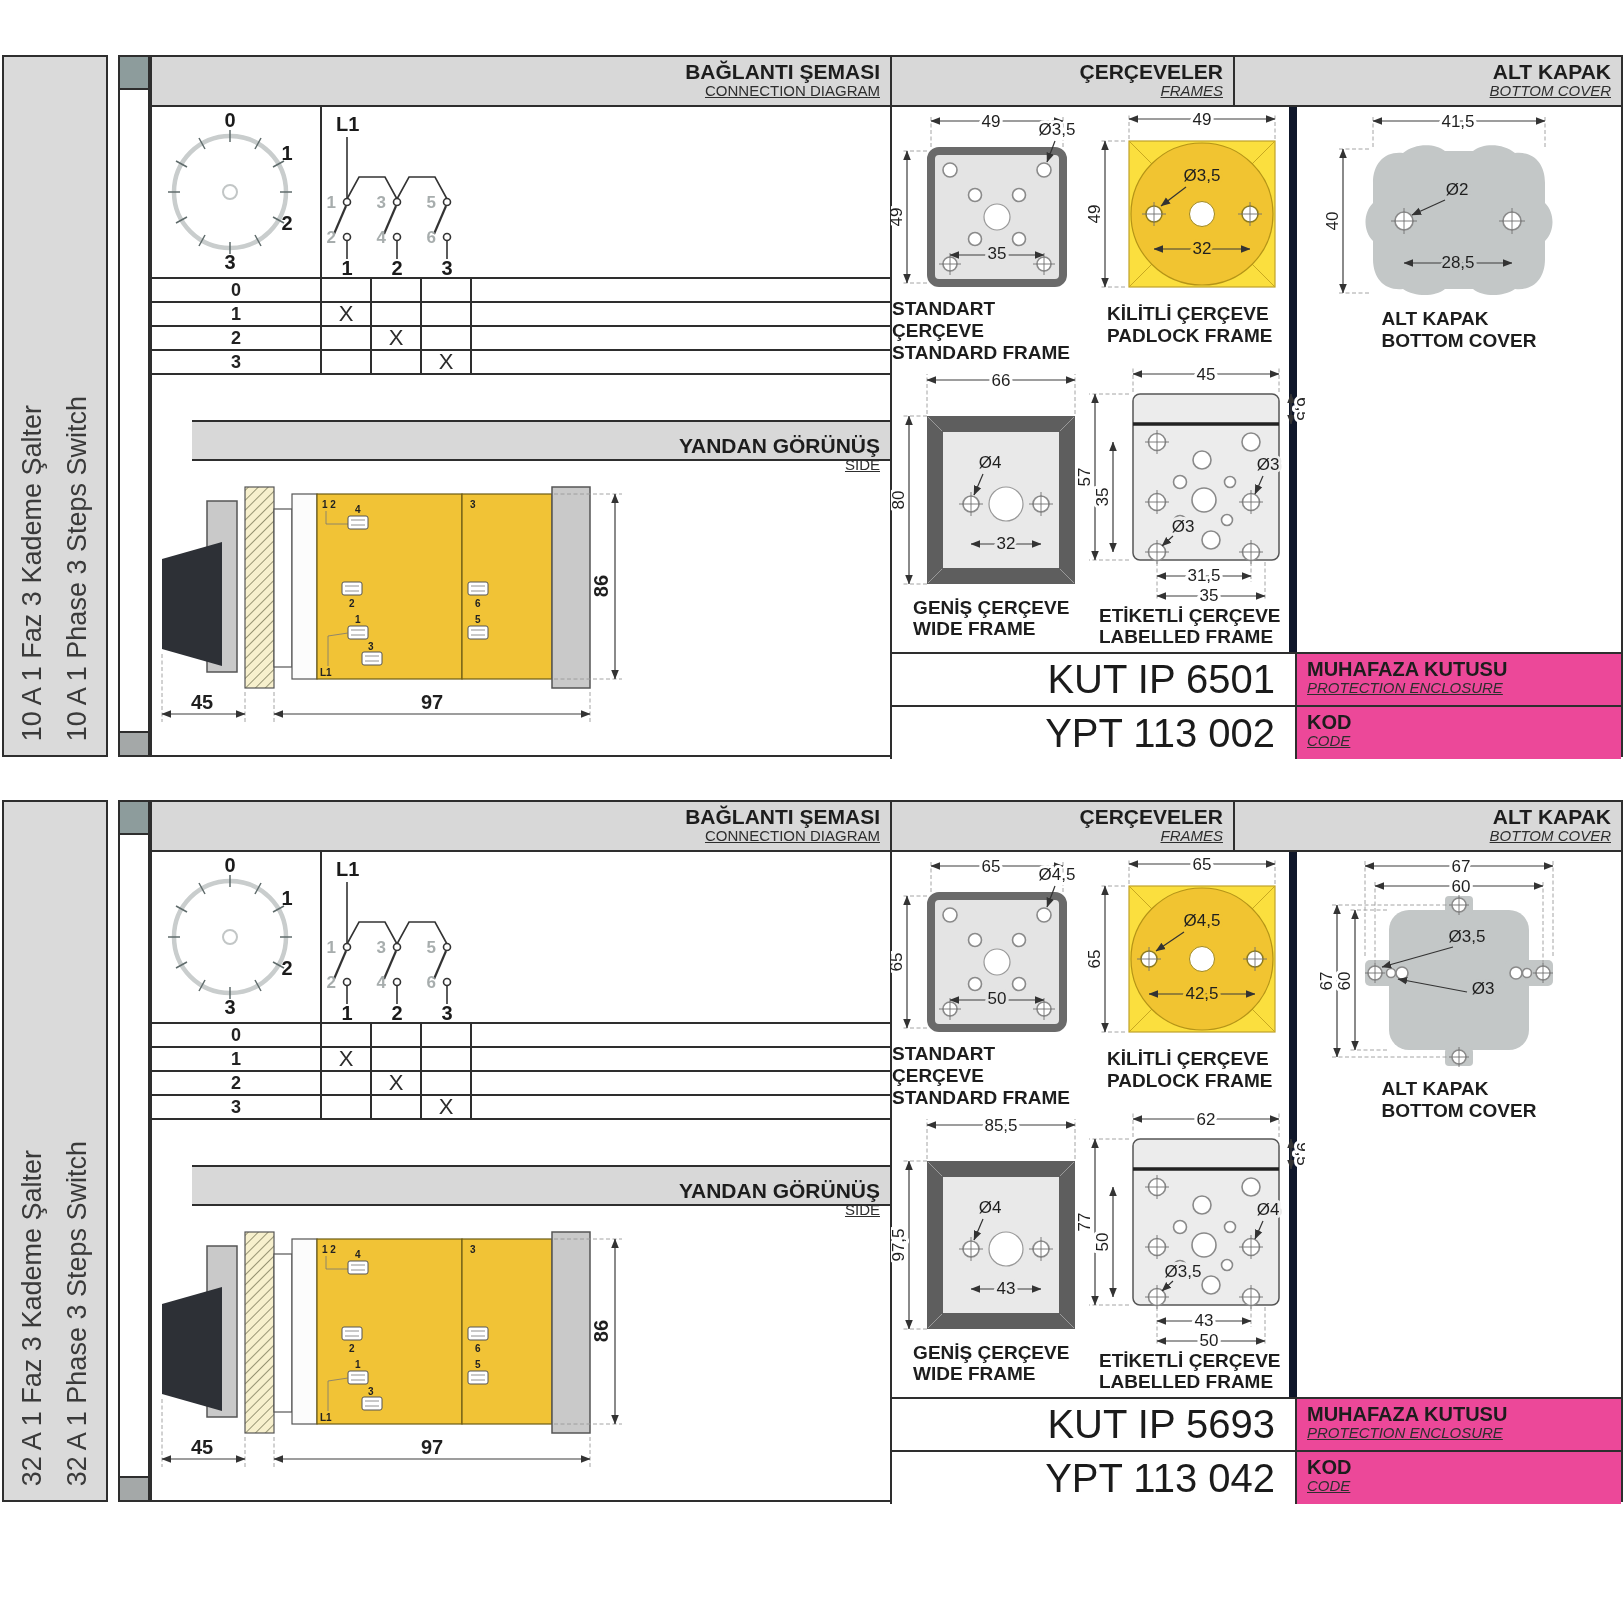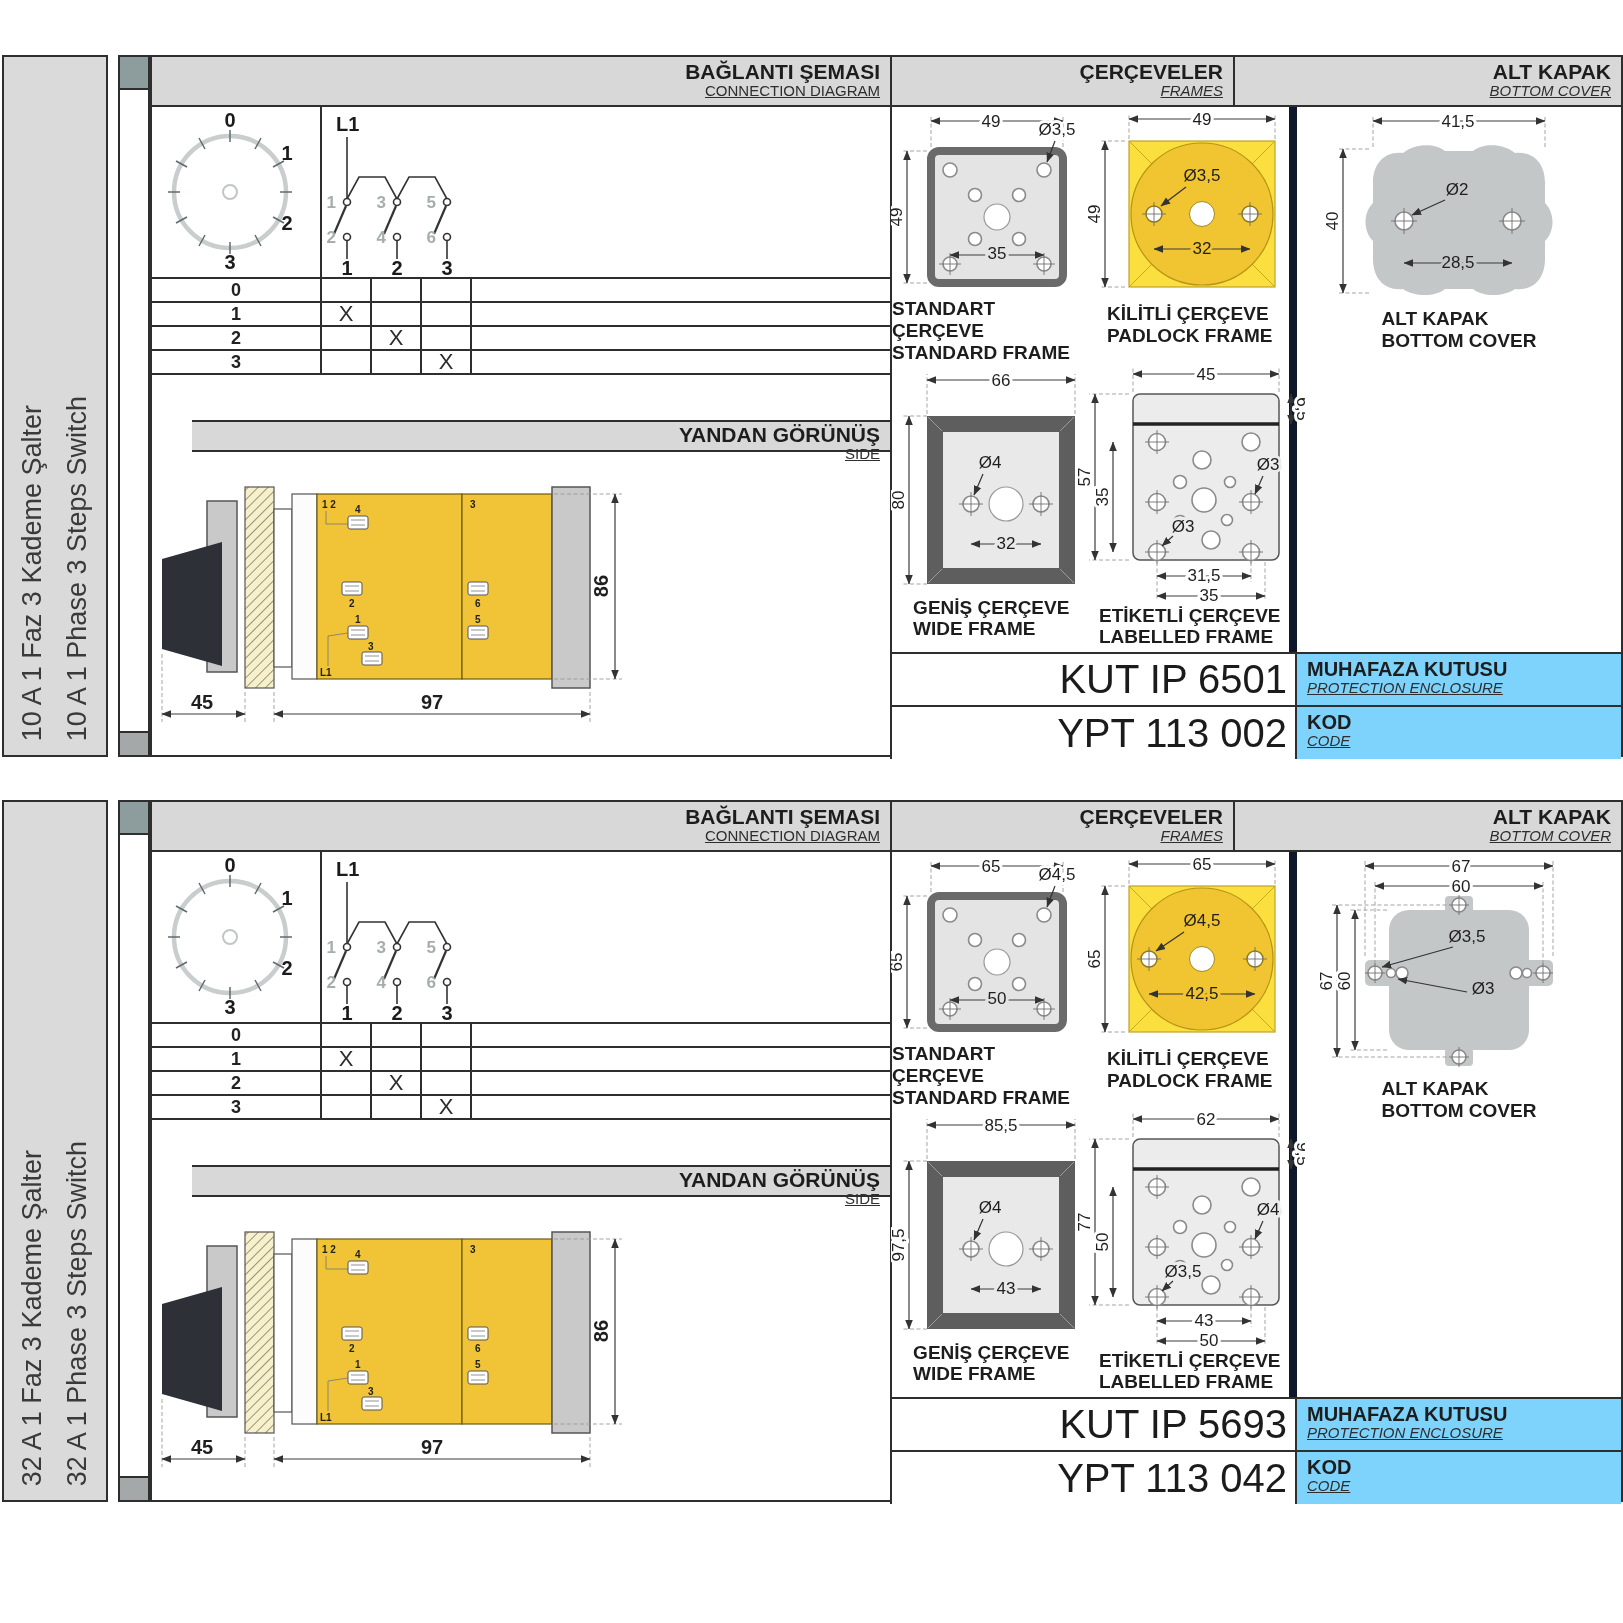"YANDAN GÖRÜNÜŞ" .band { height: 32px -> 41px; padding: 1px 10px 0 0 -> 12px 10px 0 0 }
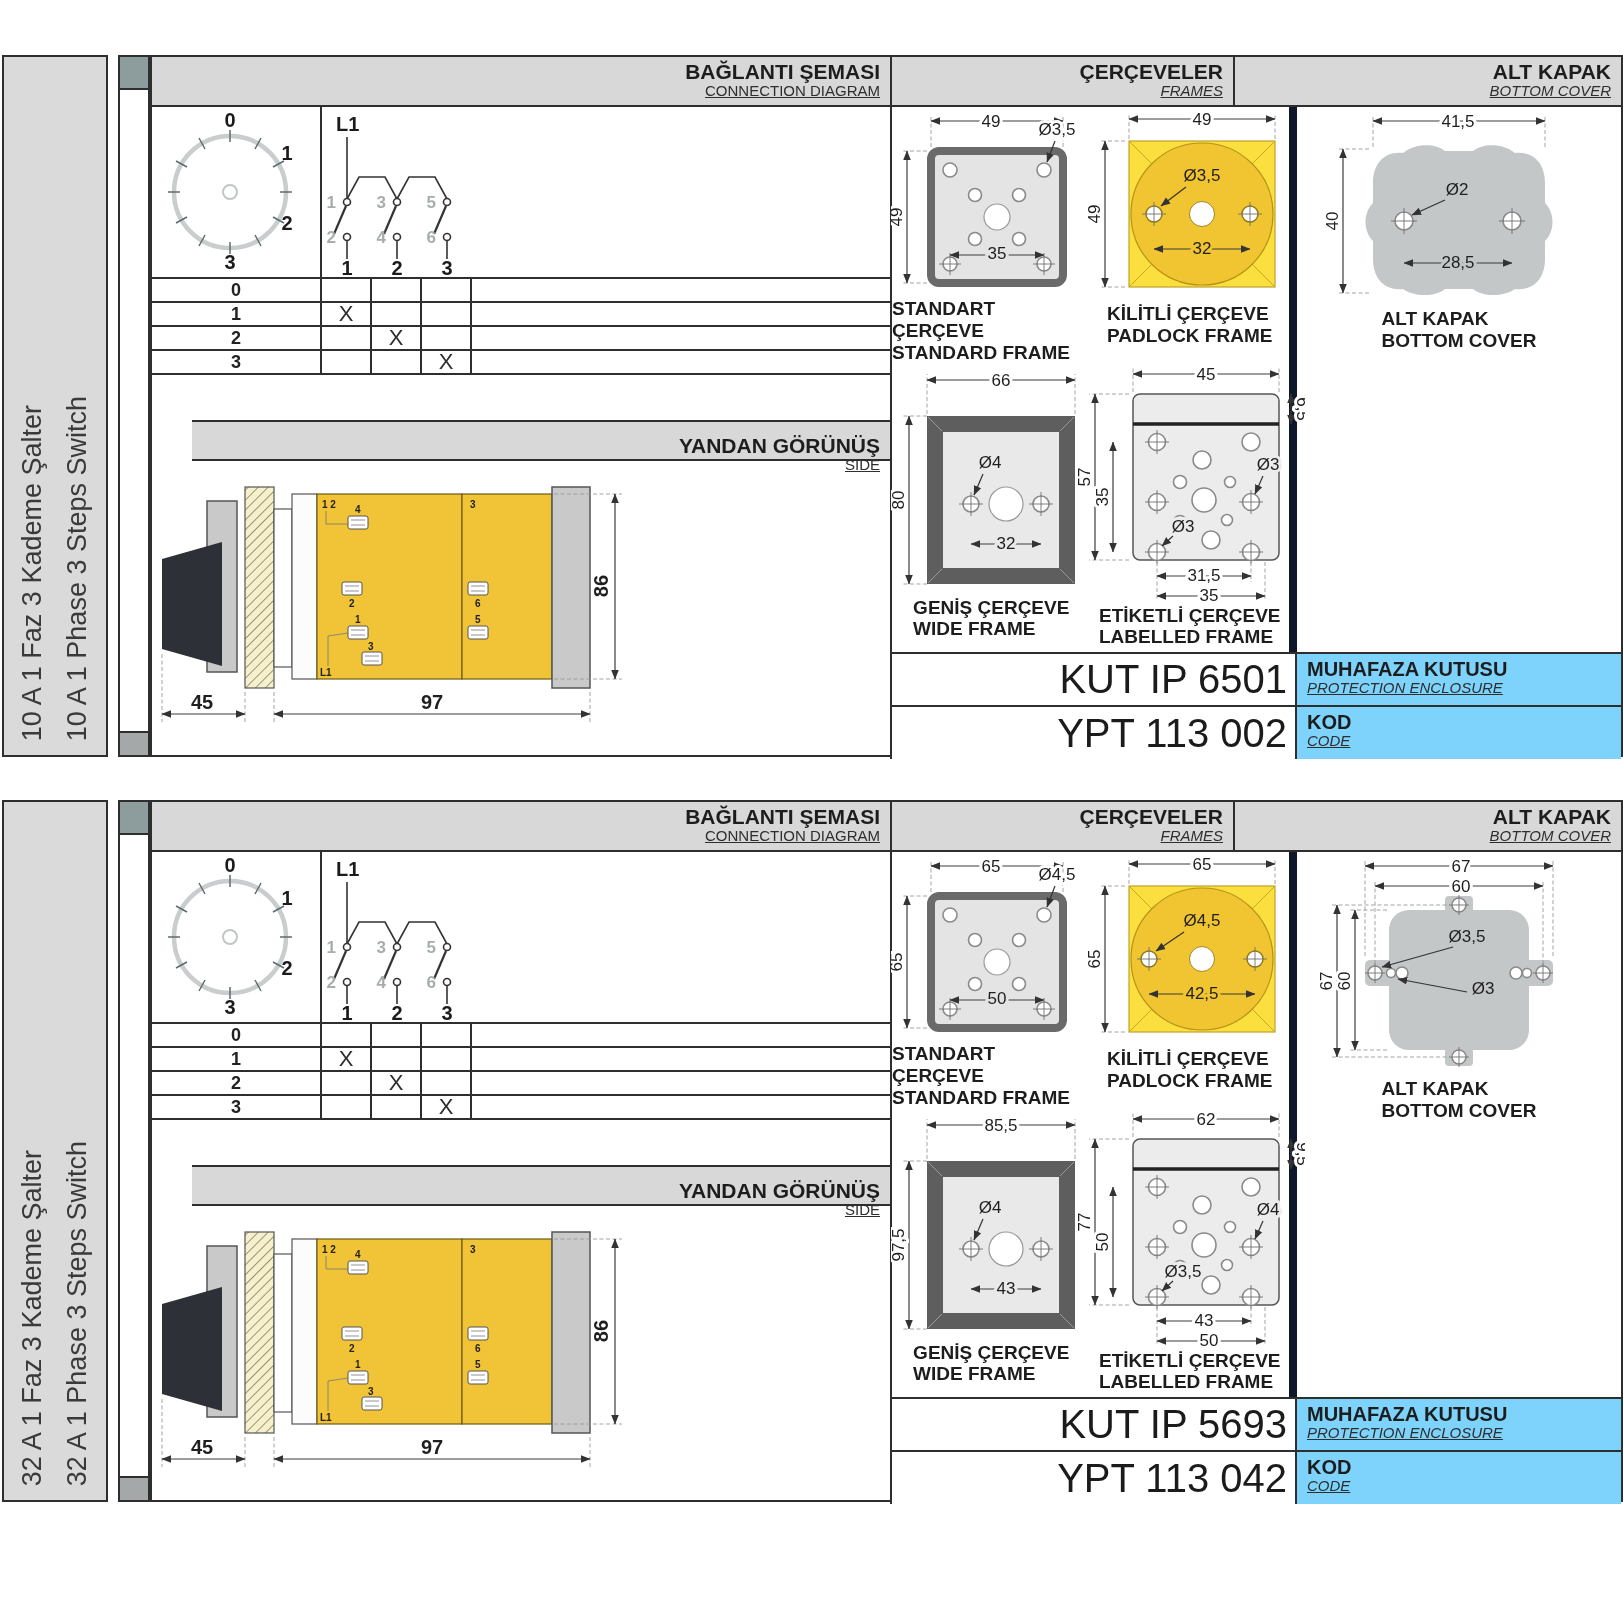"KUT IP 6501" .codecell { padding-right: 8px -> 20px }
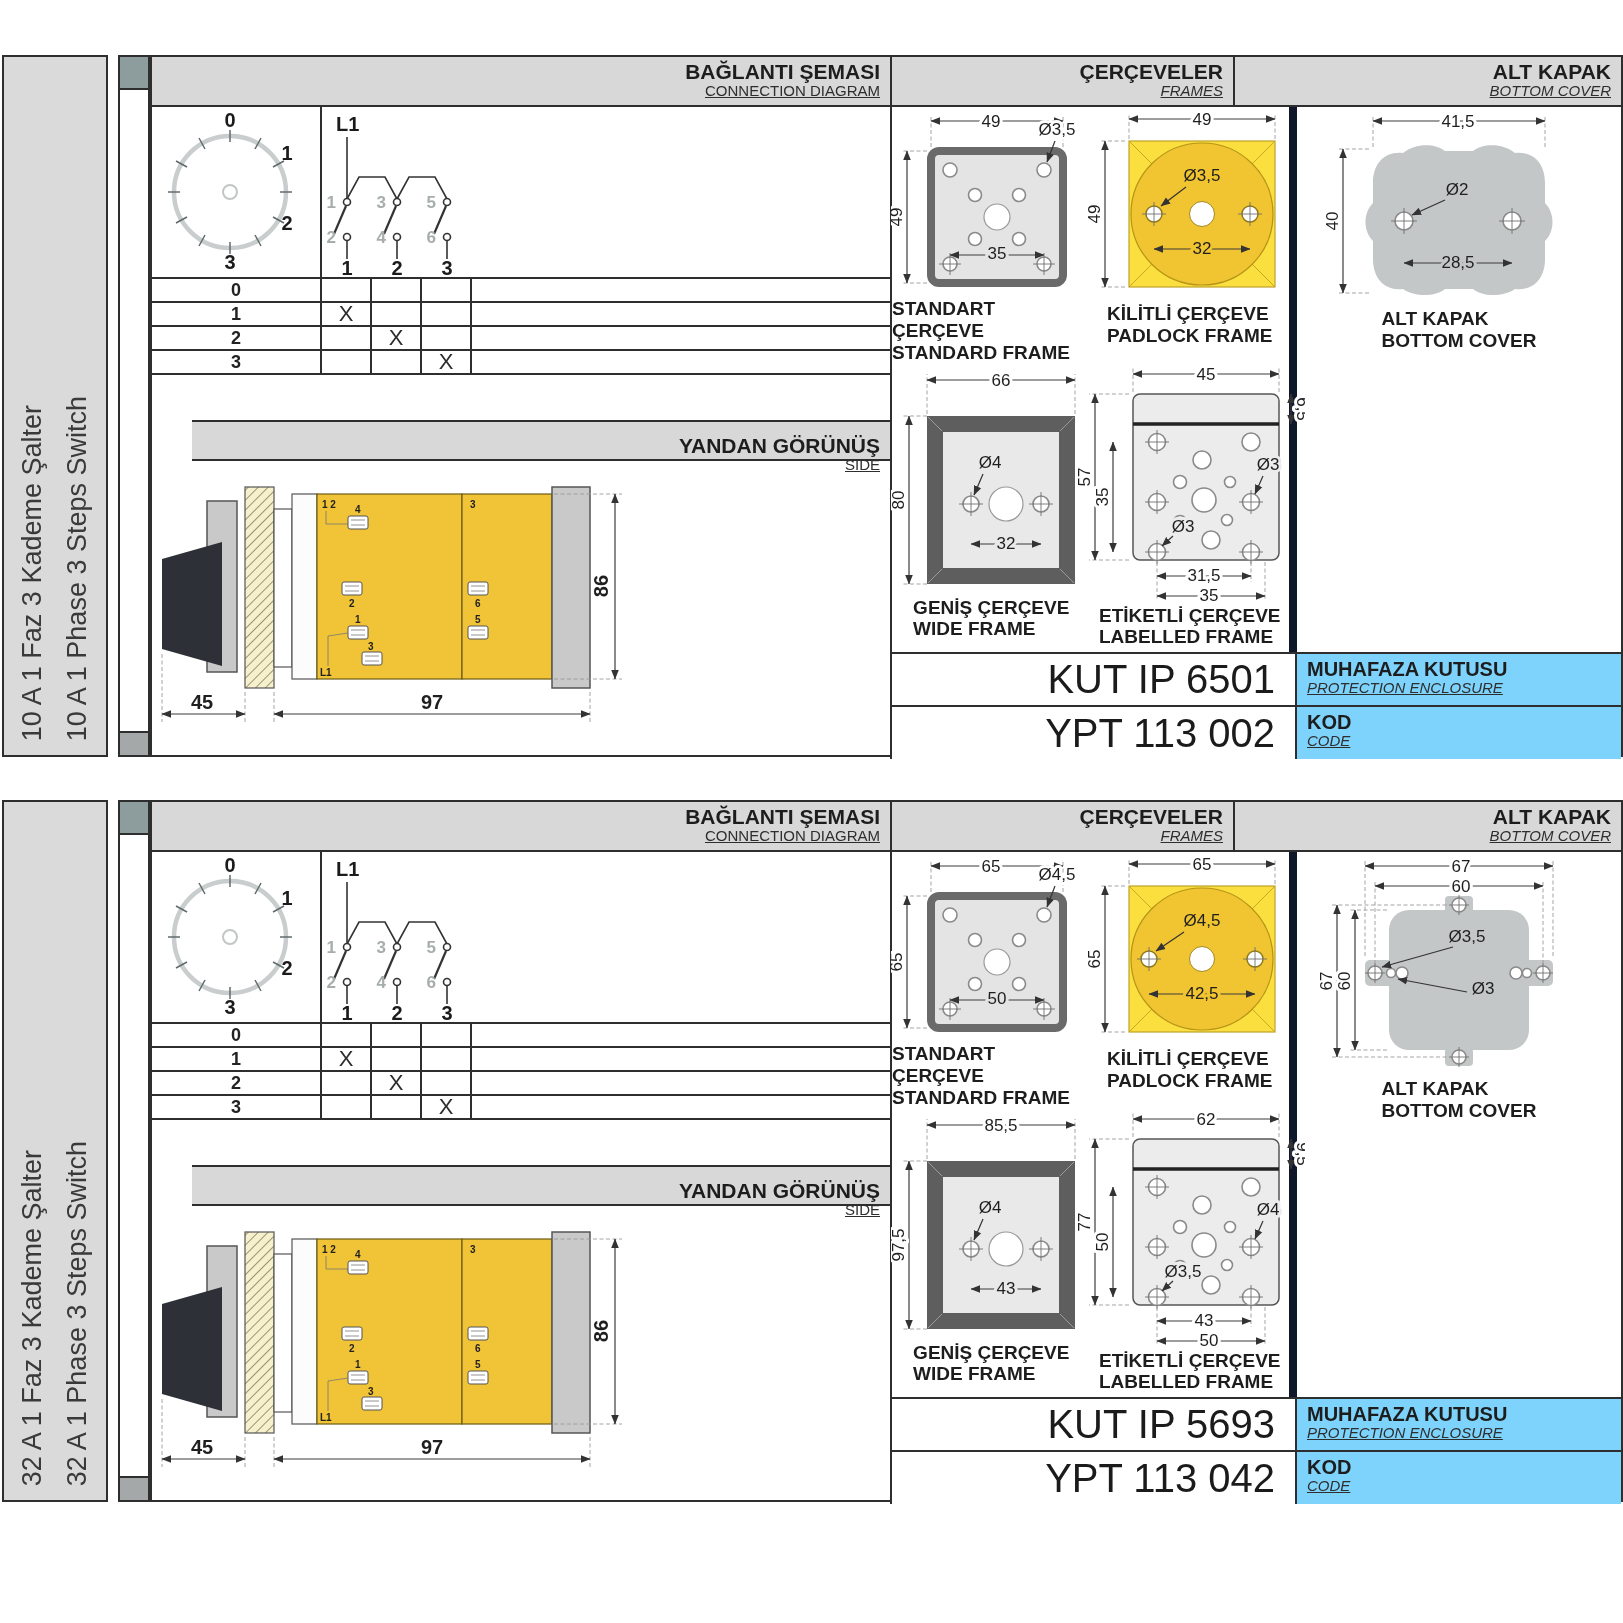"MUHAFAZA KUTUSU" .labelcell { background: #7dd3fc -> #ec4899 }
